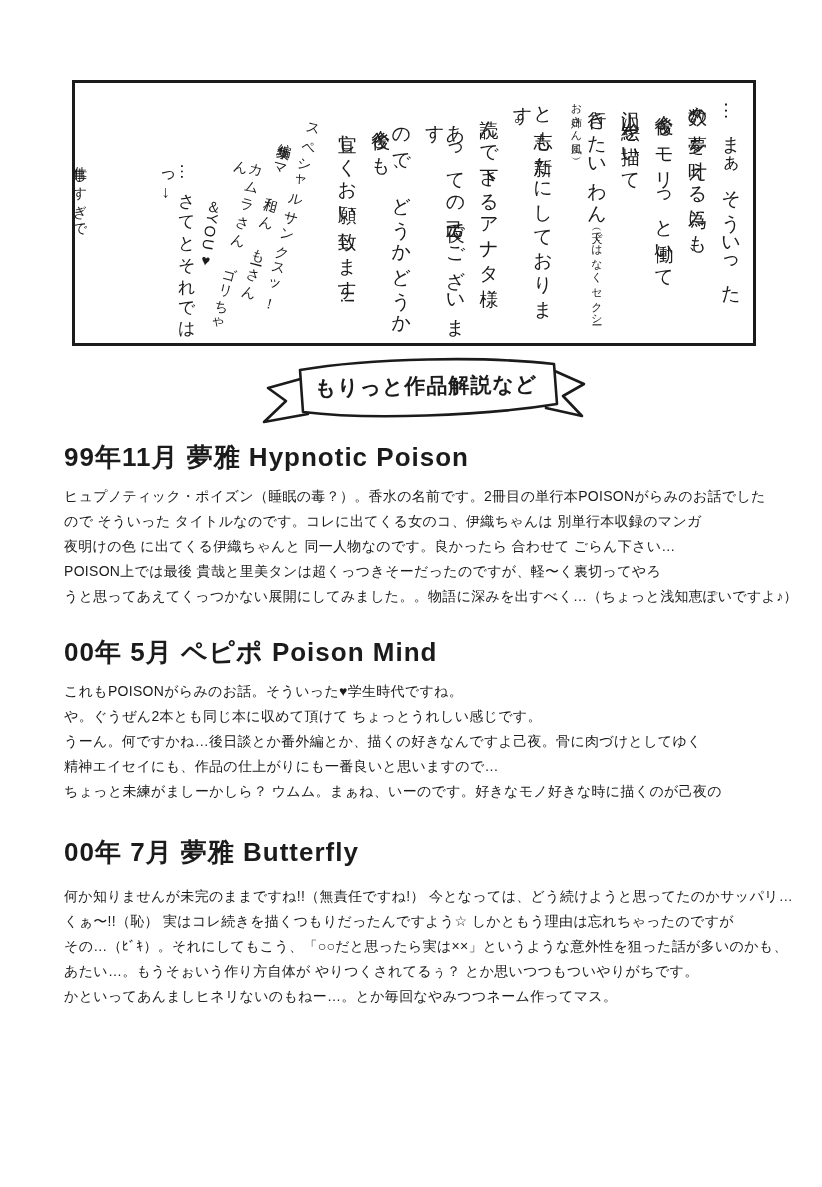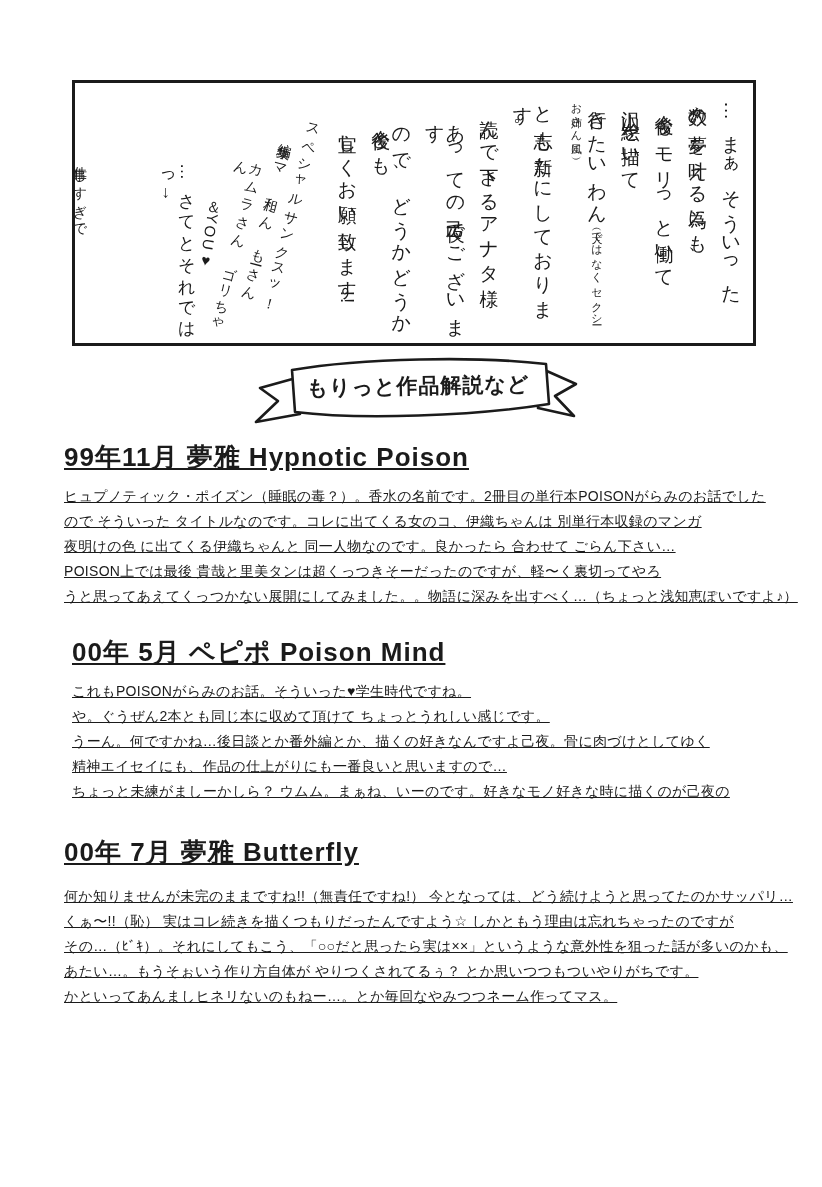"もりっと作品解説など" .banner { left: 252px -> 260px }
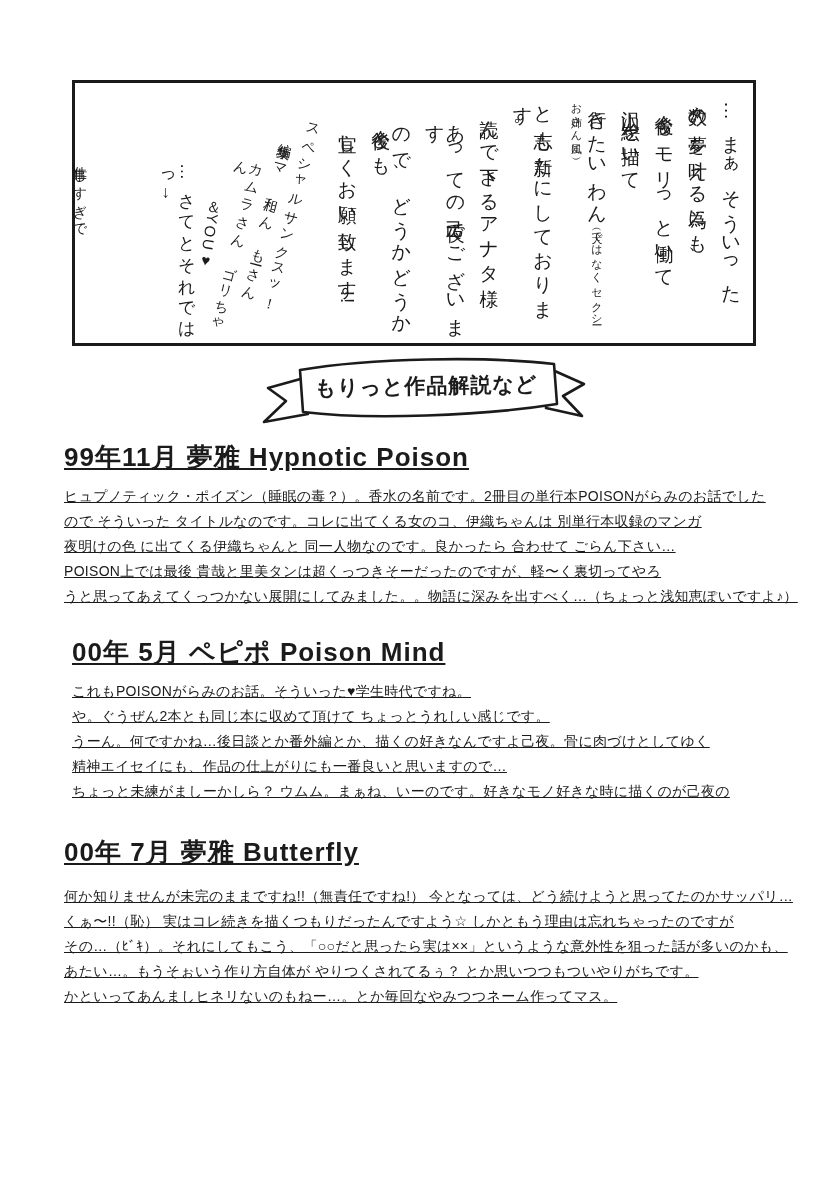"99年11月 夢雅 Hypnotic Poison" .sec { text-decoration: underline -> none }
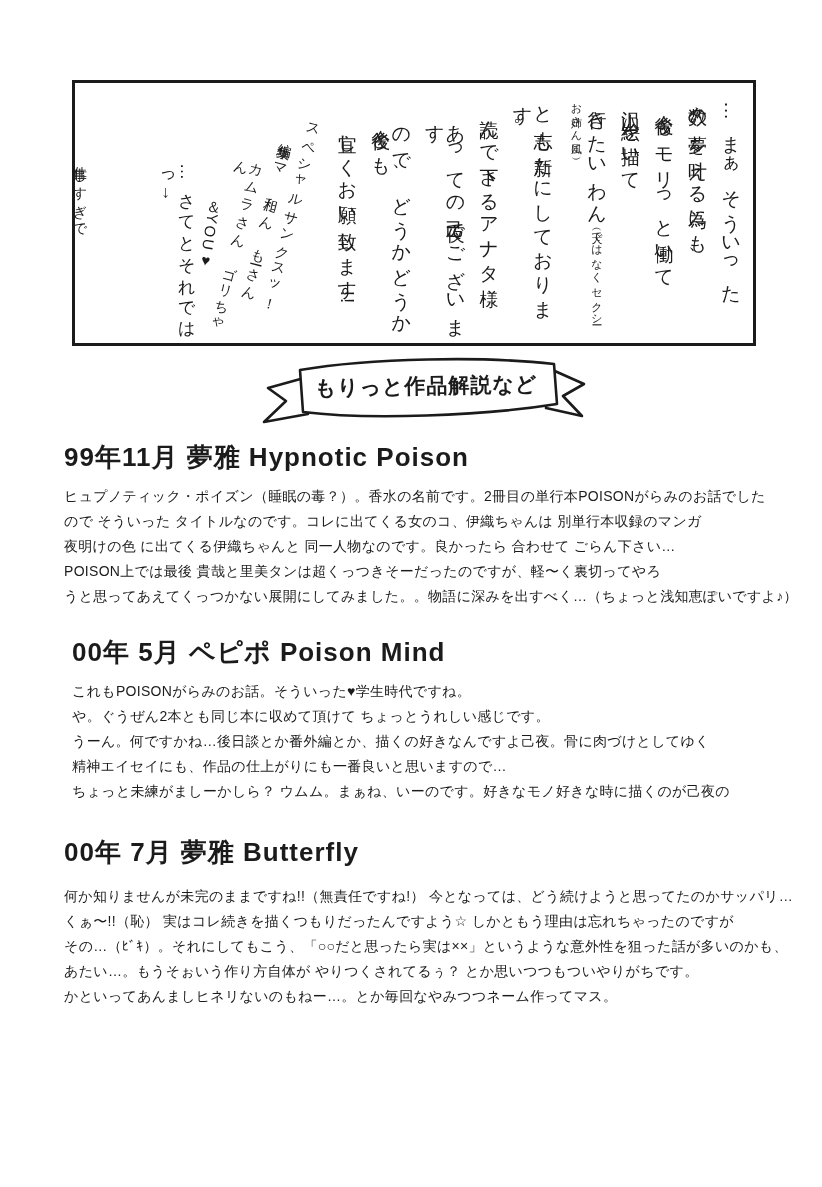"00年 5月 ペピポ Poison Mind" .sec2 { margin-left: 8px -> none }
